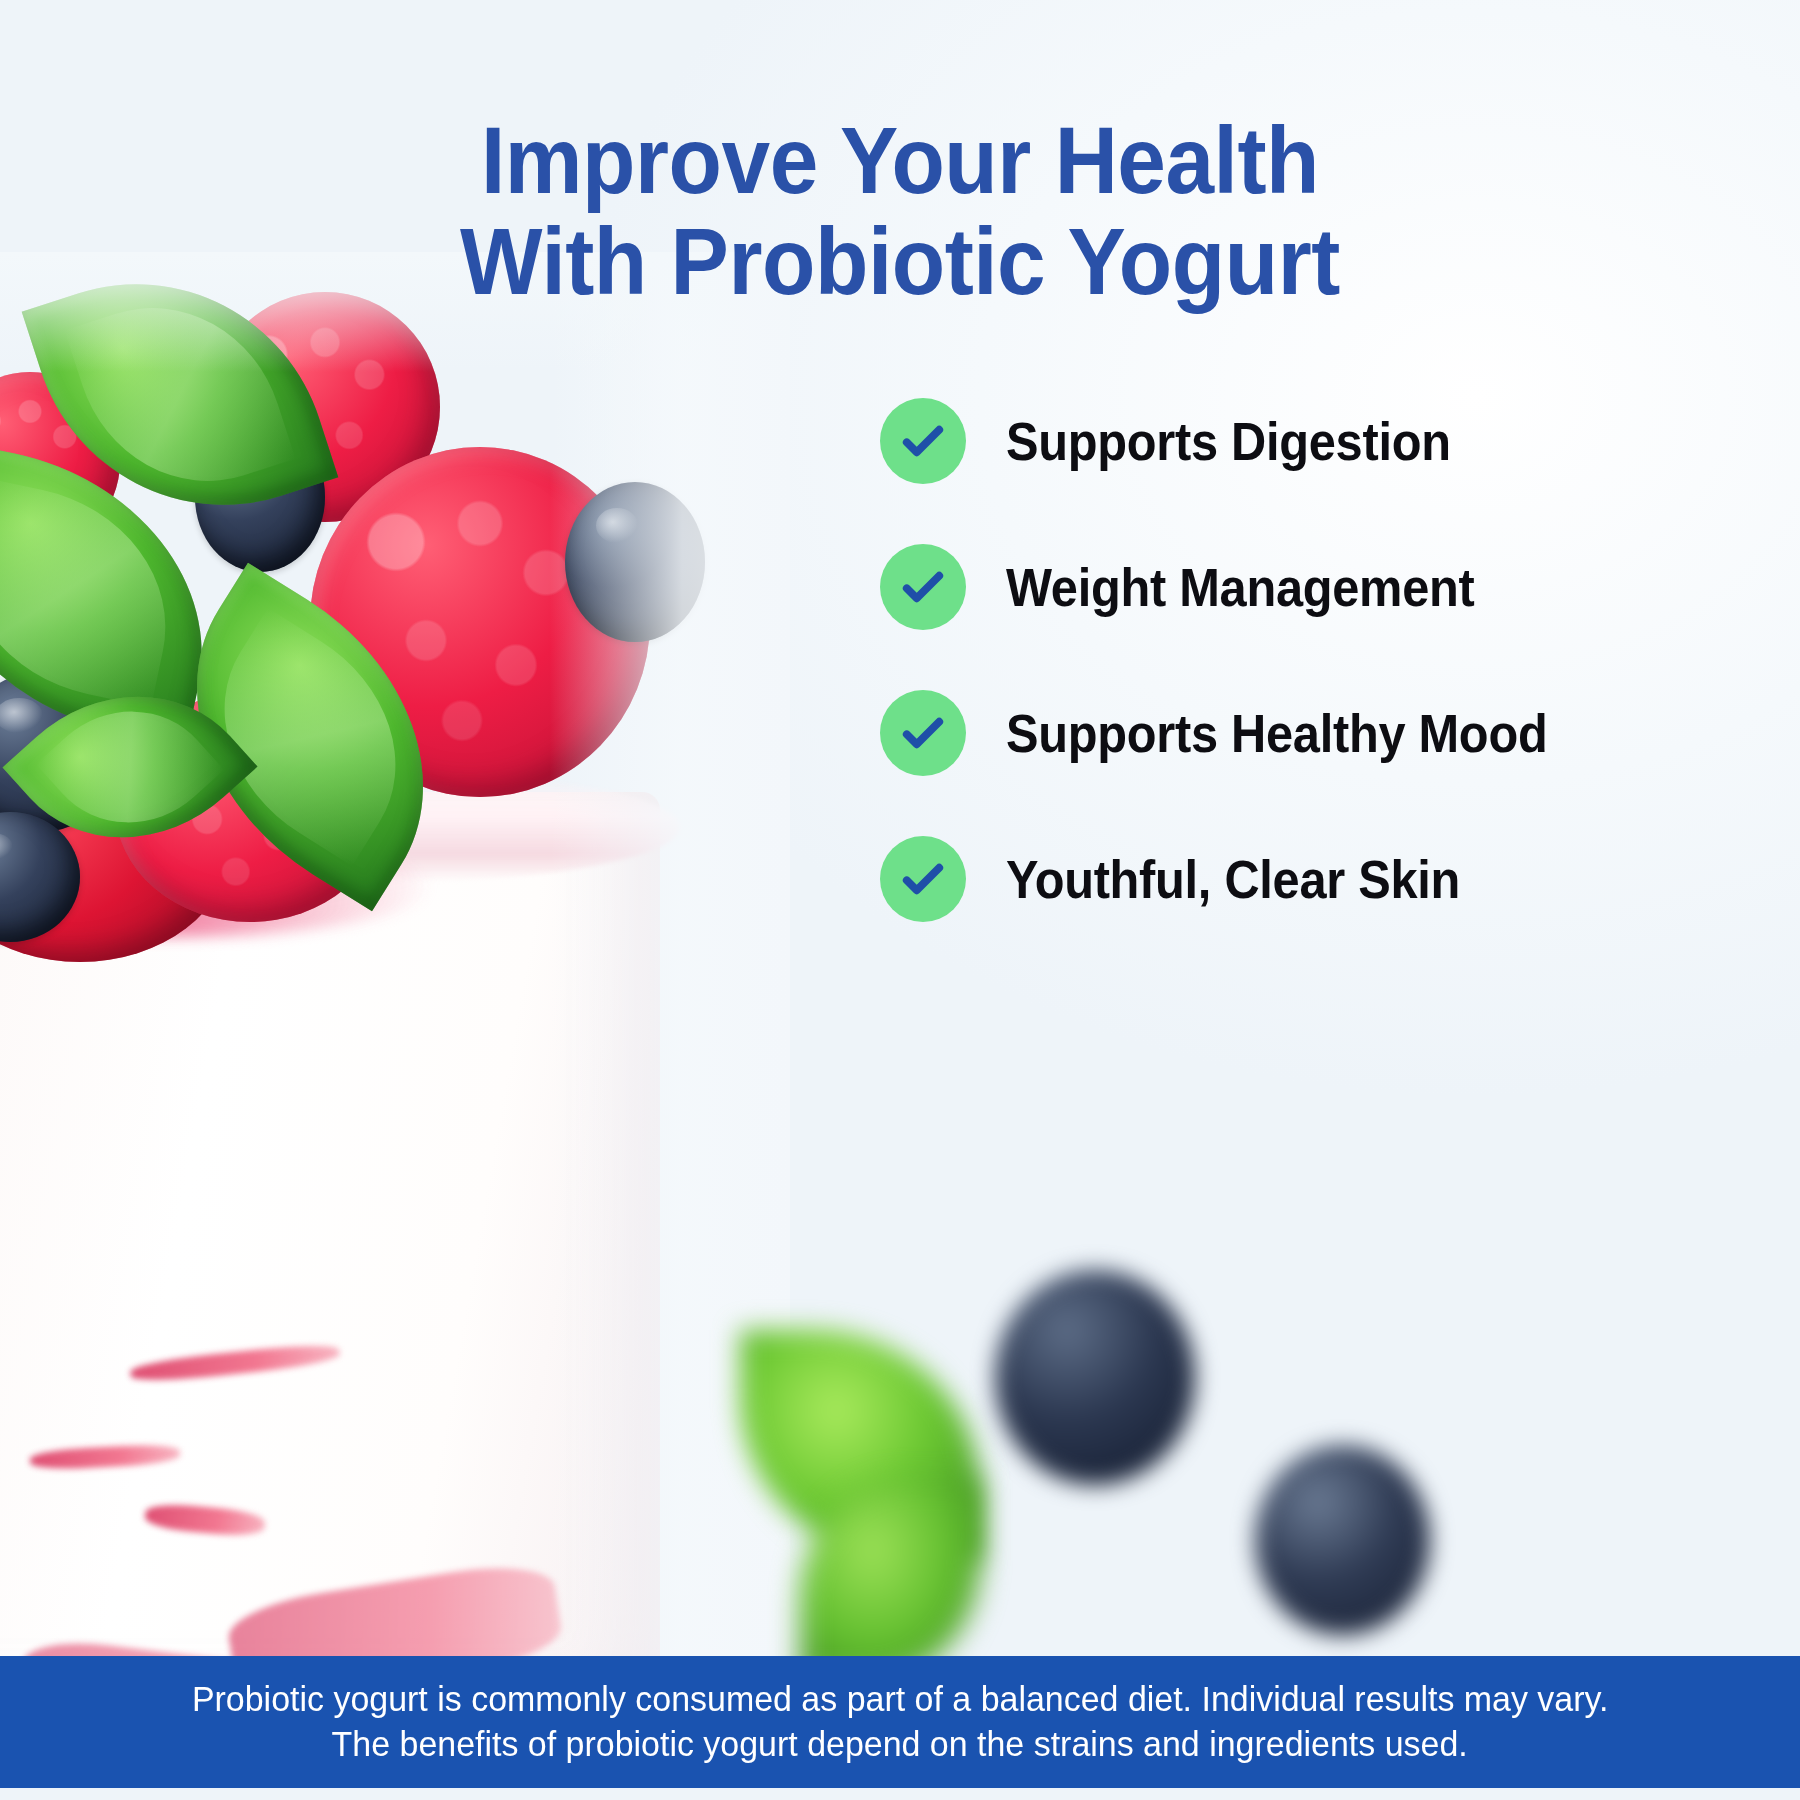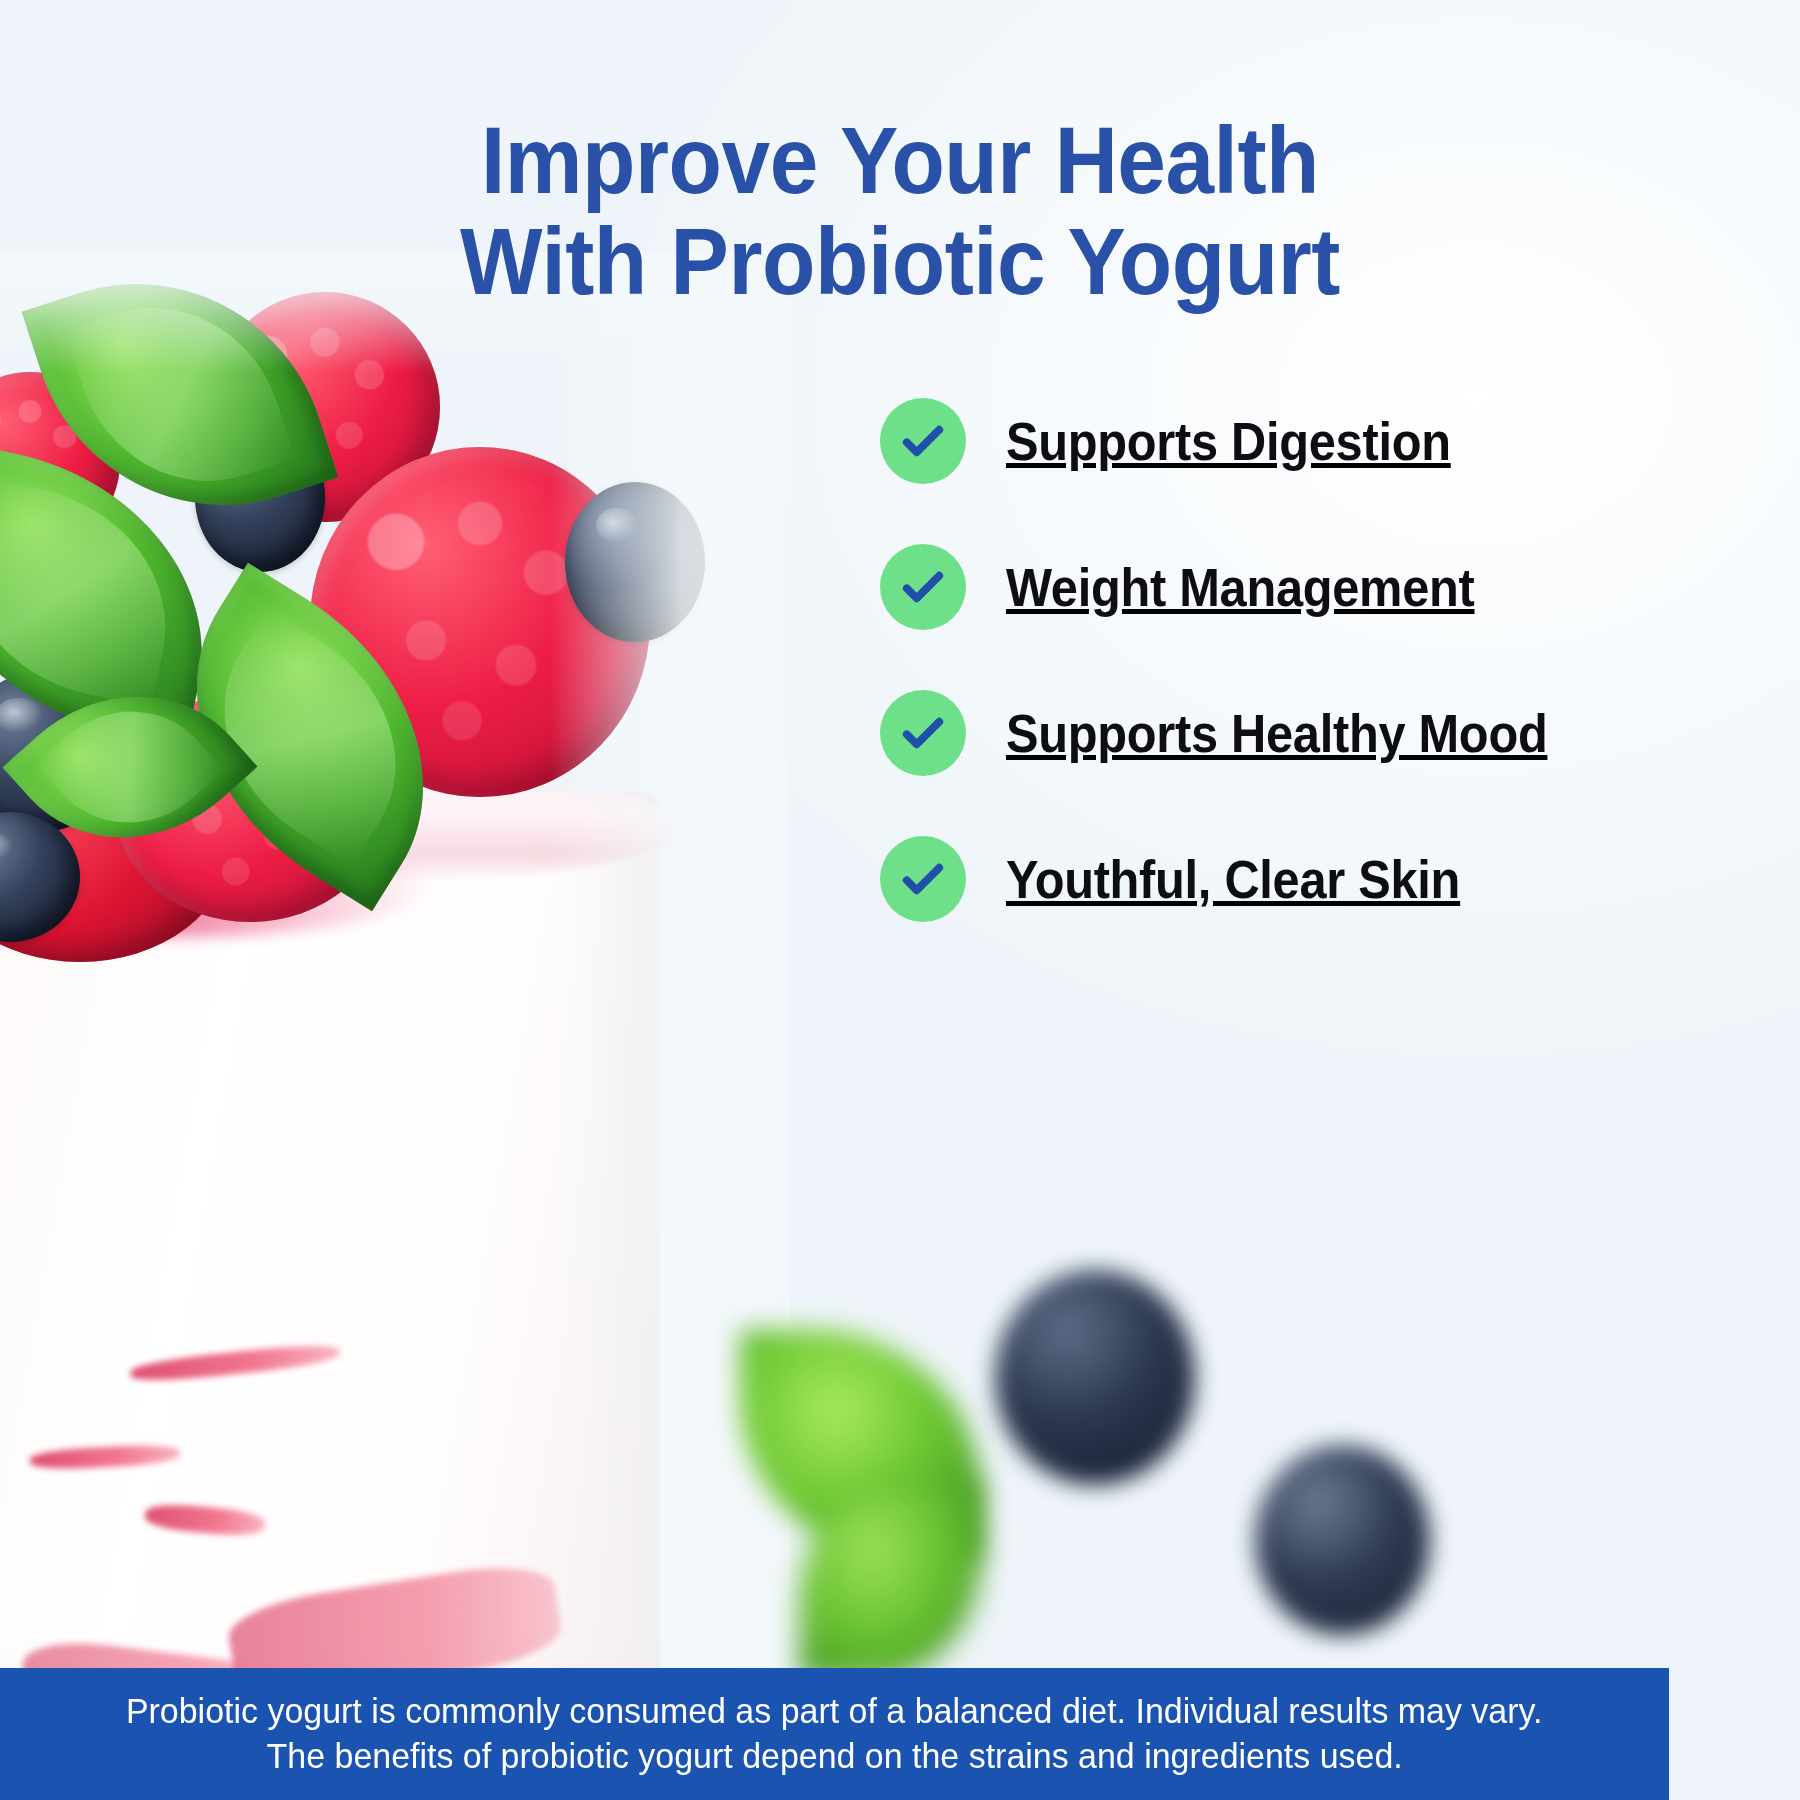"Supports Digestion" .benefits { text-decoration: underline -> none }
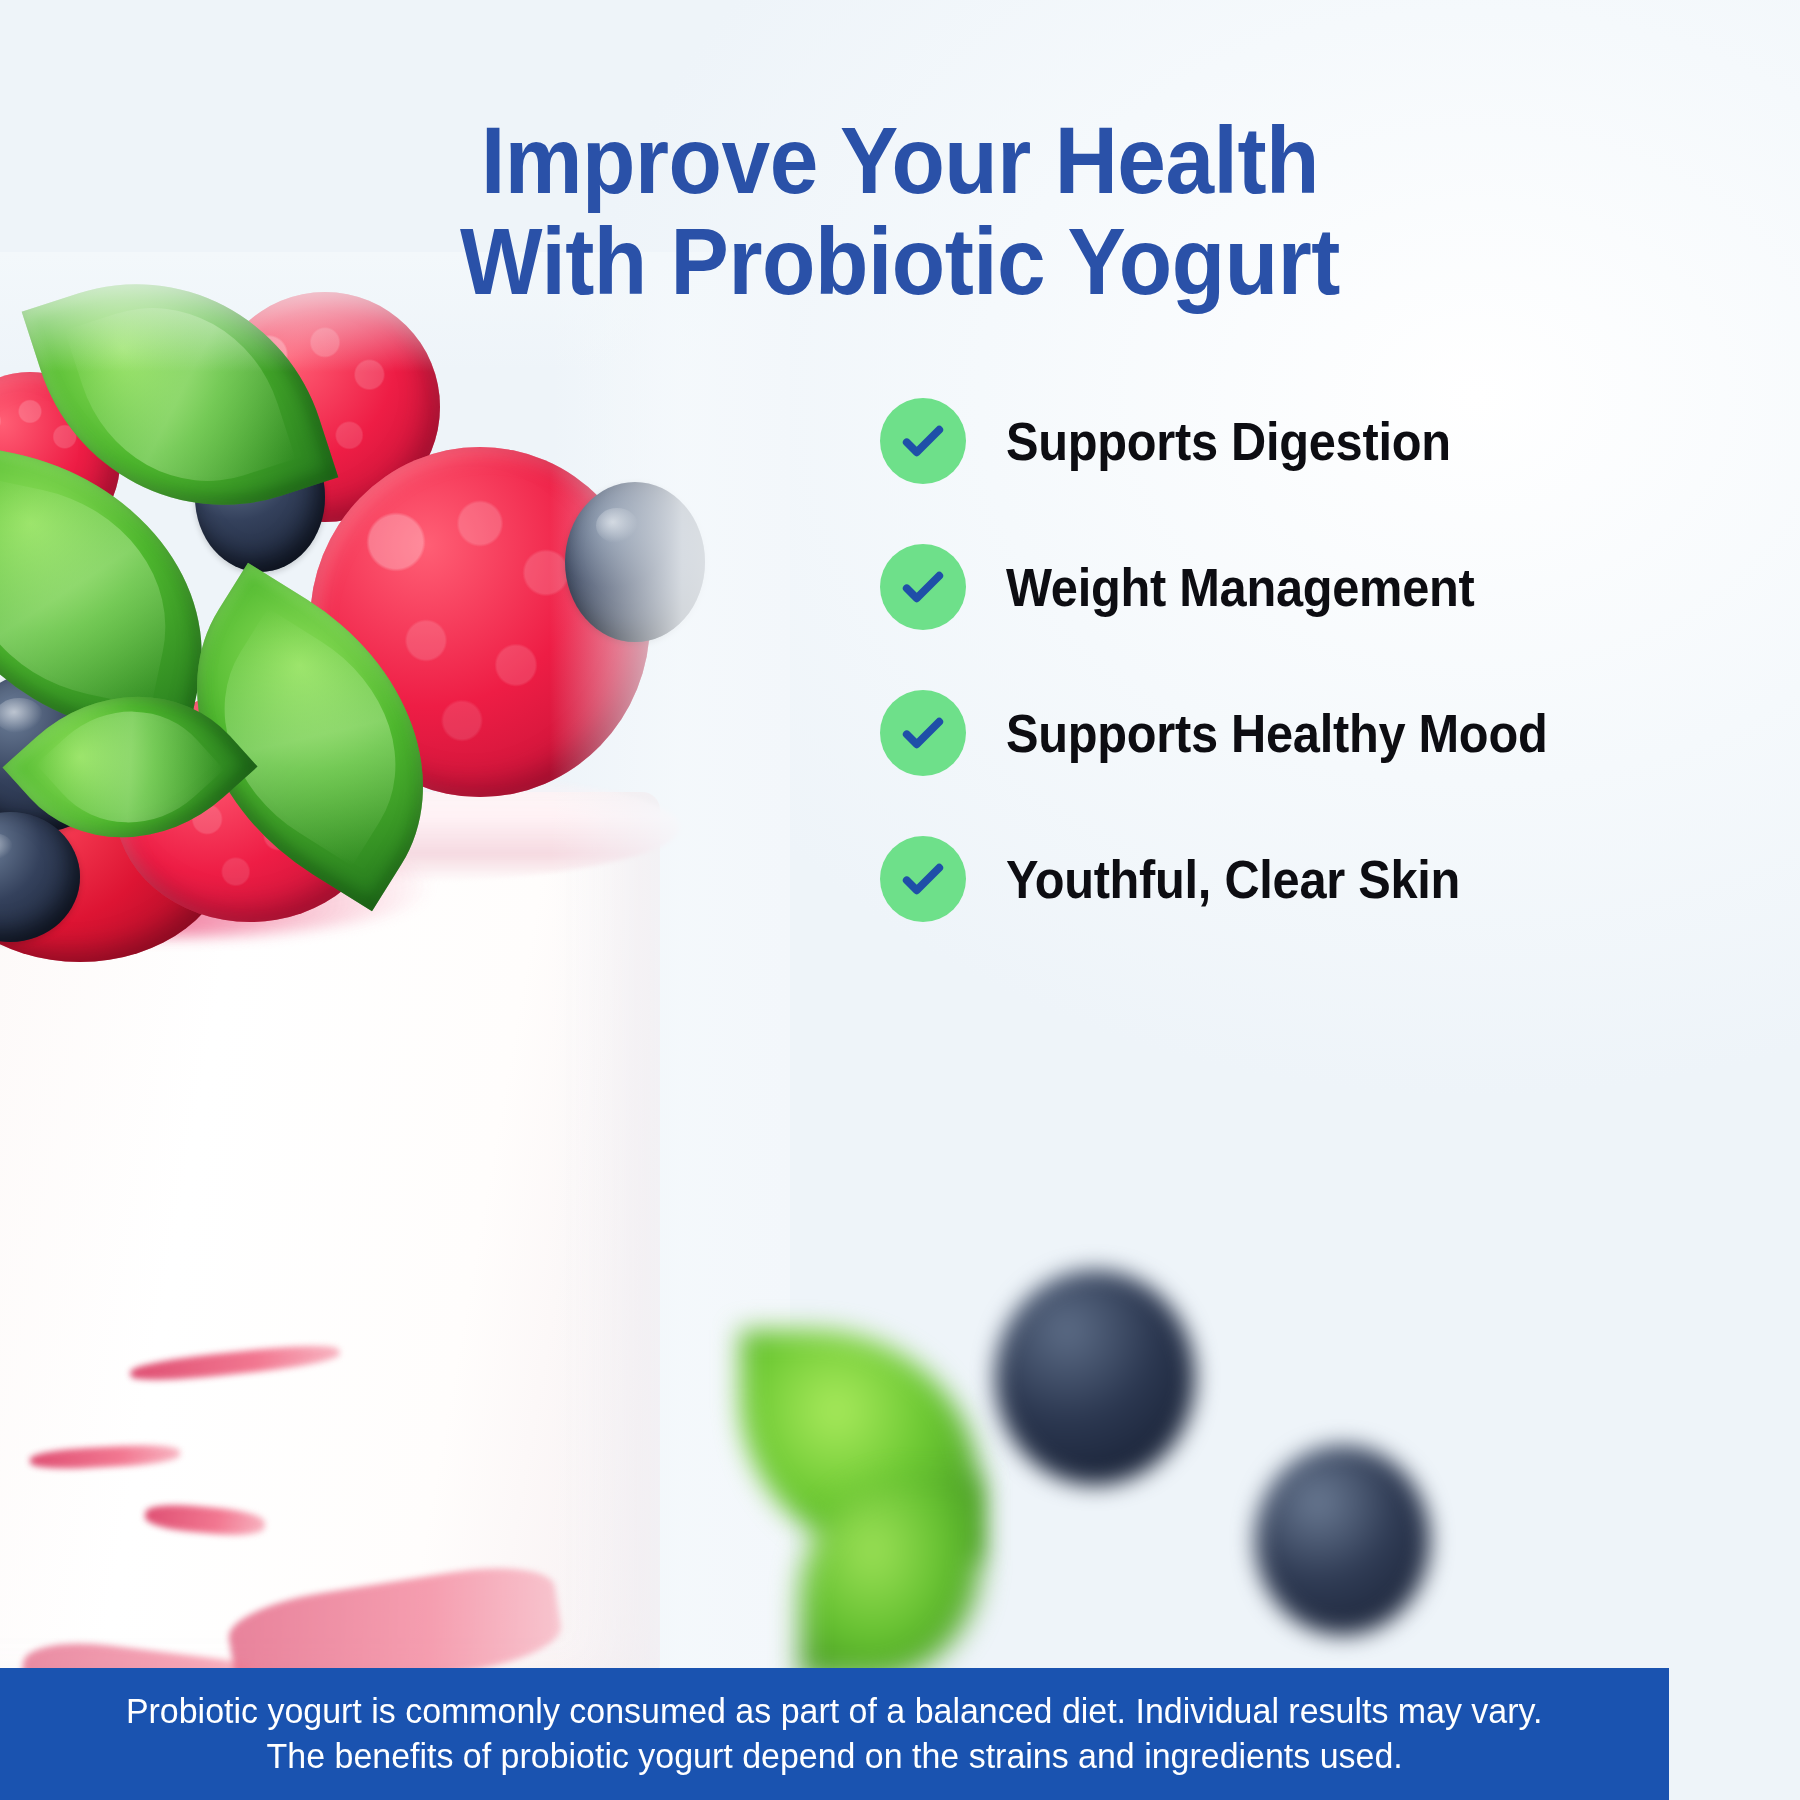"Probiotic yogurt is commonly consumed" .disclaimer { bottom: 0 -> 12px; width: 1669px -> 1800px }
